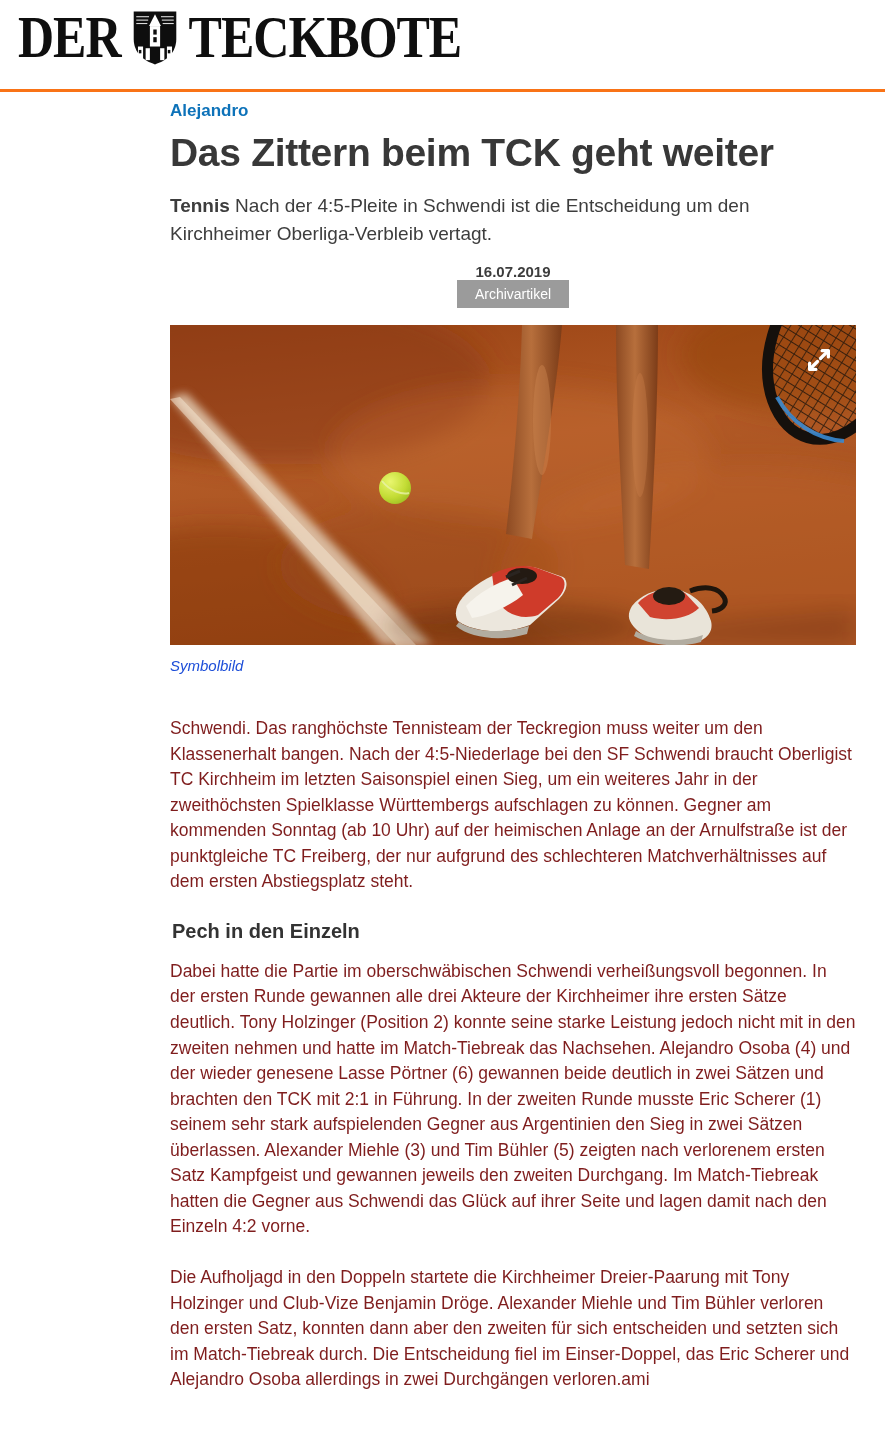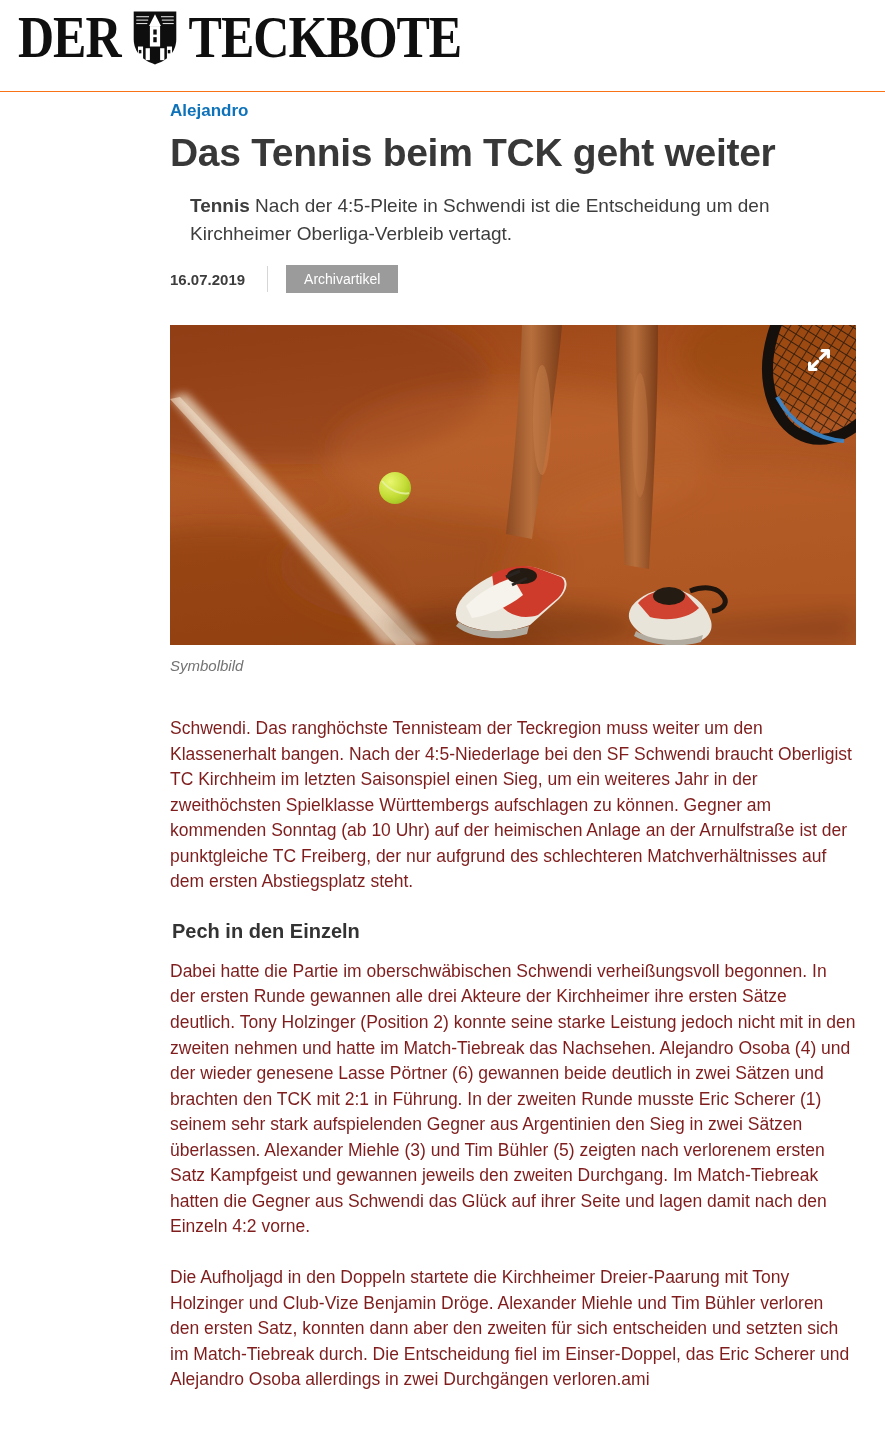"DER" .site-header { border-bottom: 1px solid #f97316 -> 3px solid #f97316 }
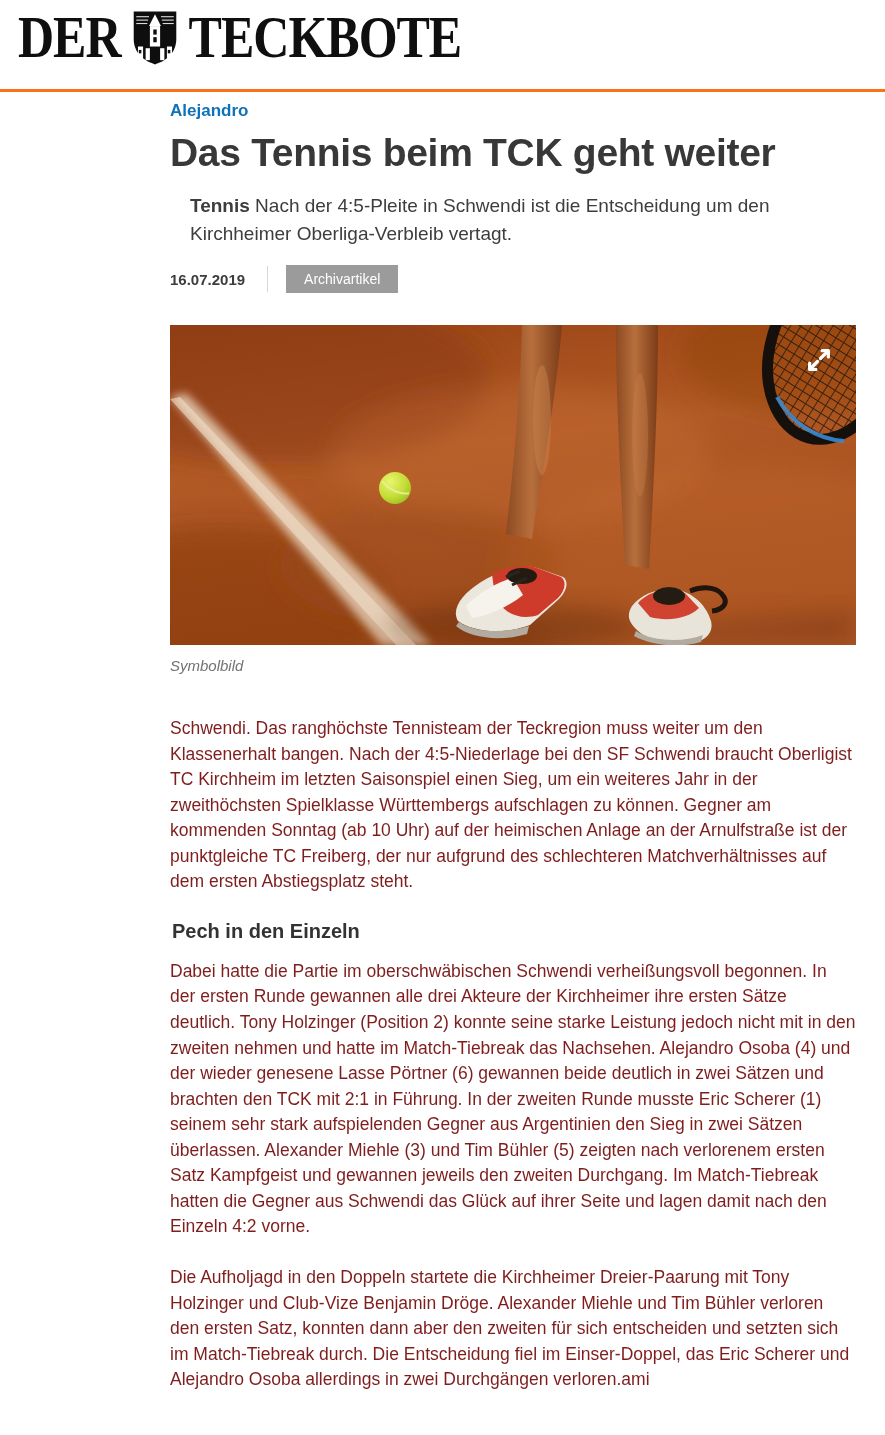"Das Tennis beim TCK geht" h1.title { text: Tennis -> Zittern }
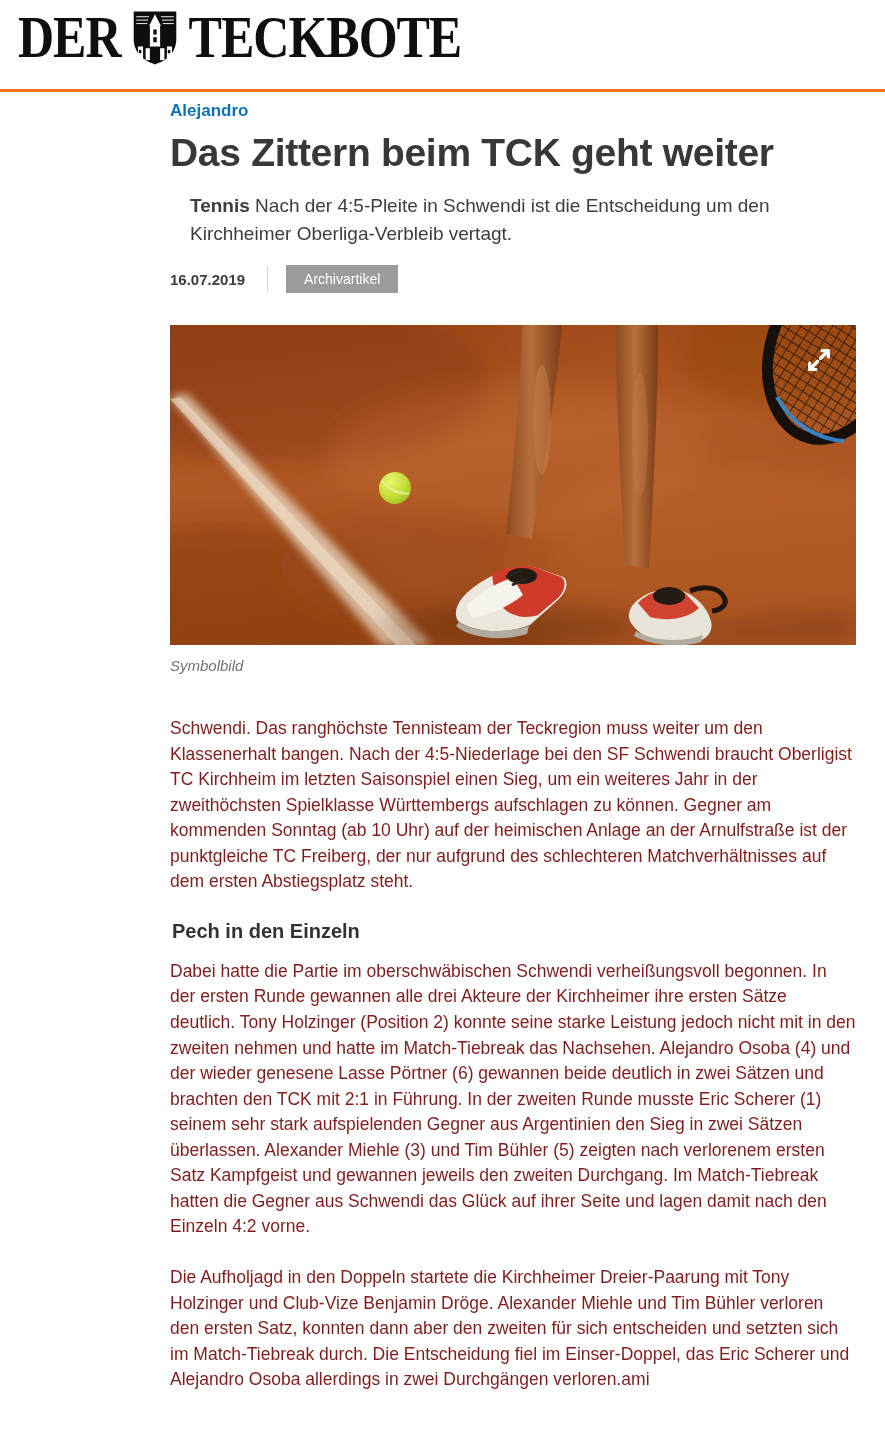"Tennis Nach der 4:5-Pleite in" .lead { margin-left: 20px -> none }
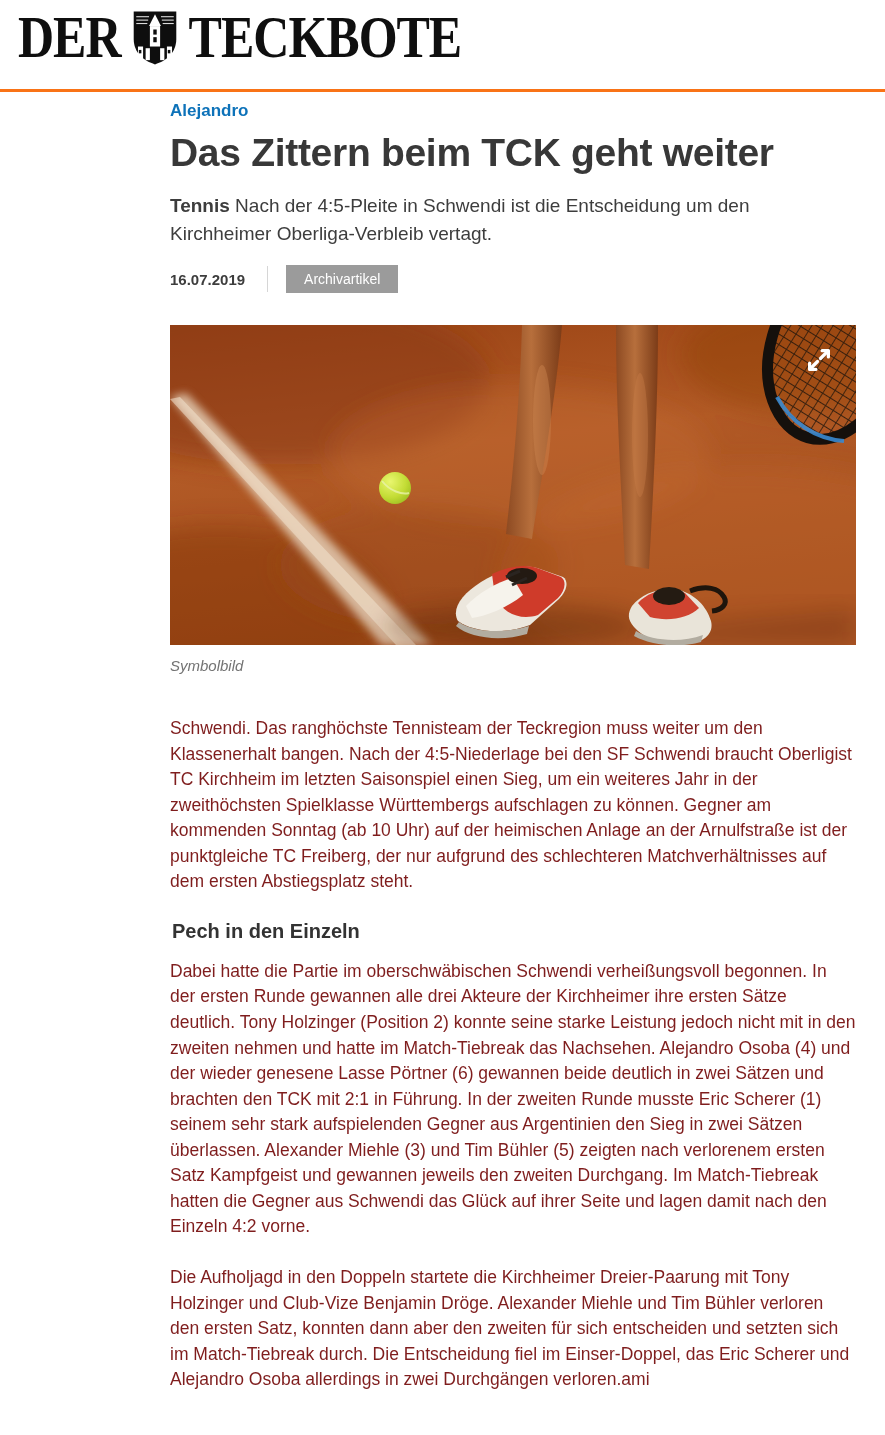"16.07.2019" .meta { flex-direction: none -> column }
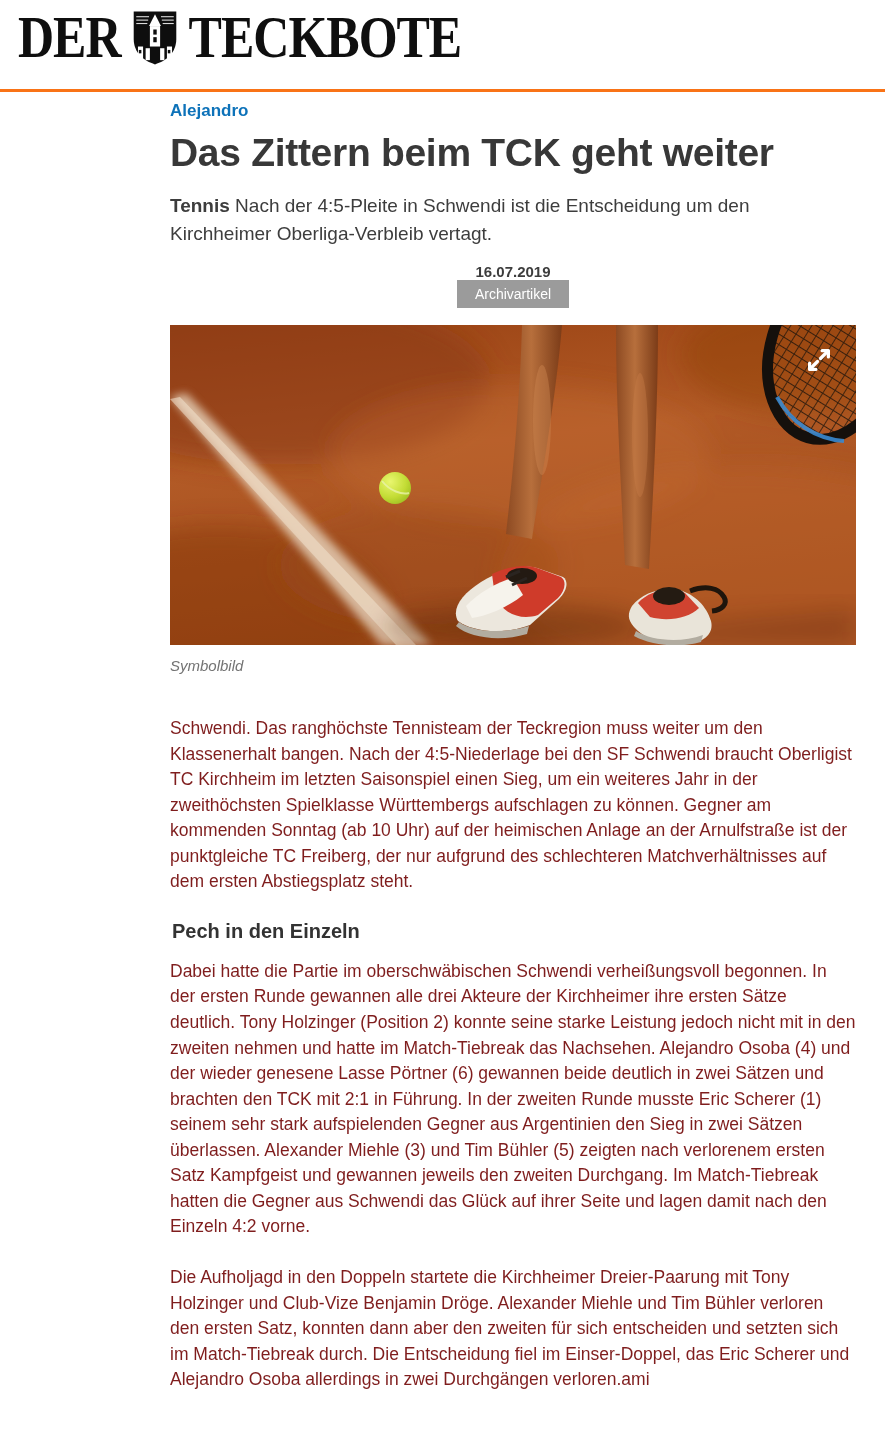"Symbolbild" figcaption { color: #737373 -> #1d4ed8 }
